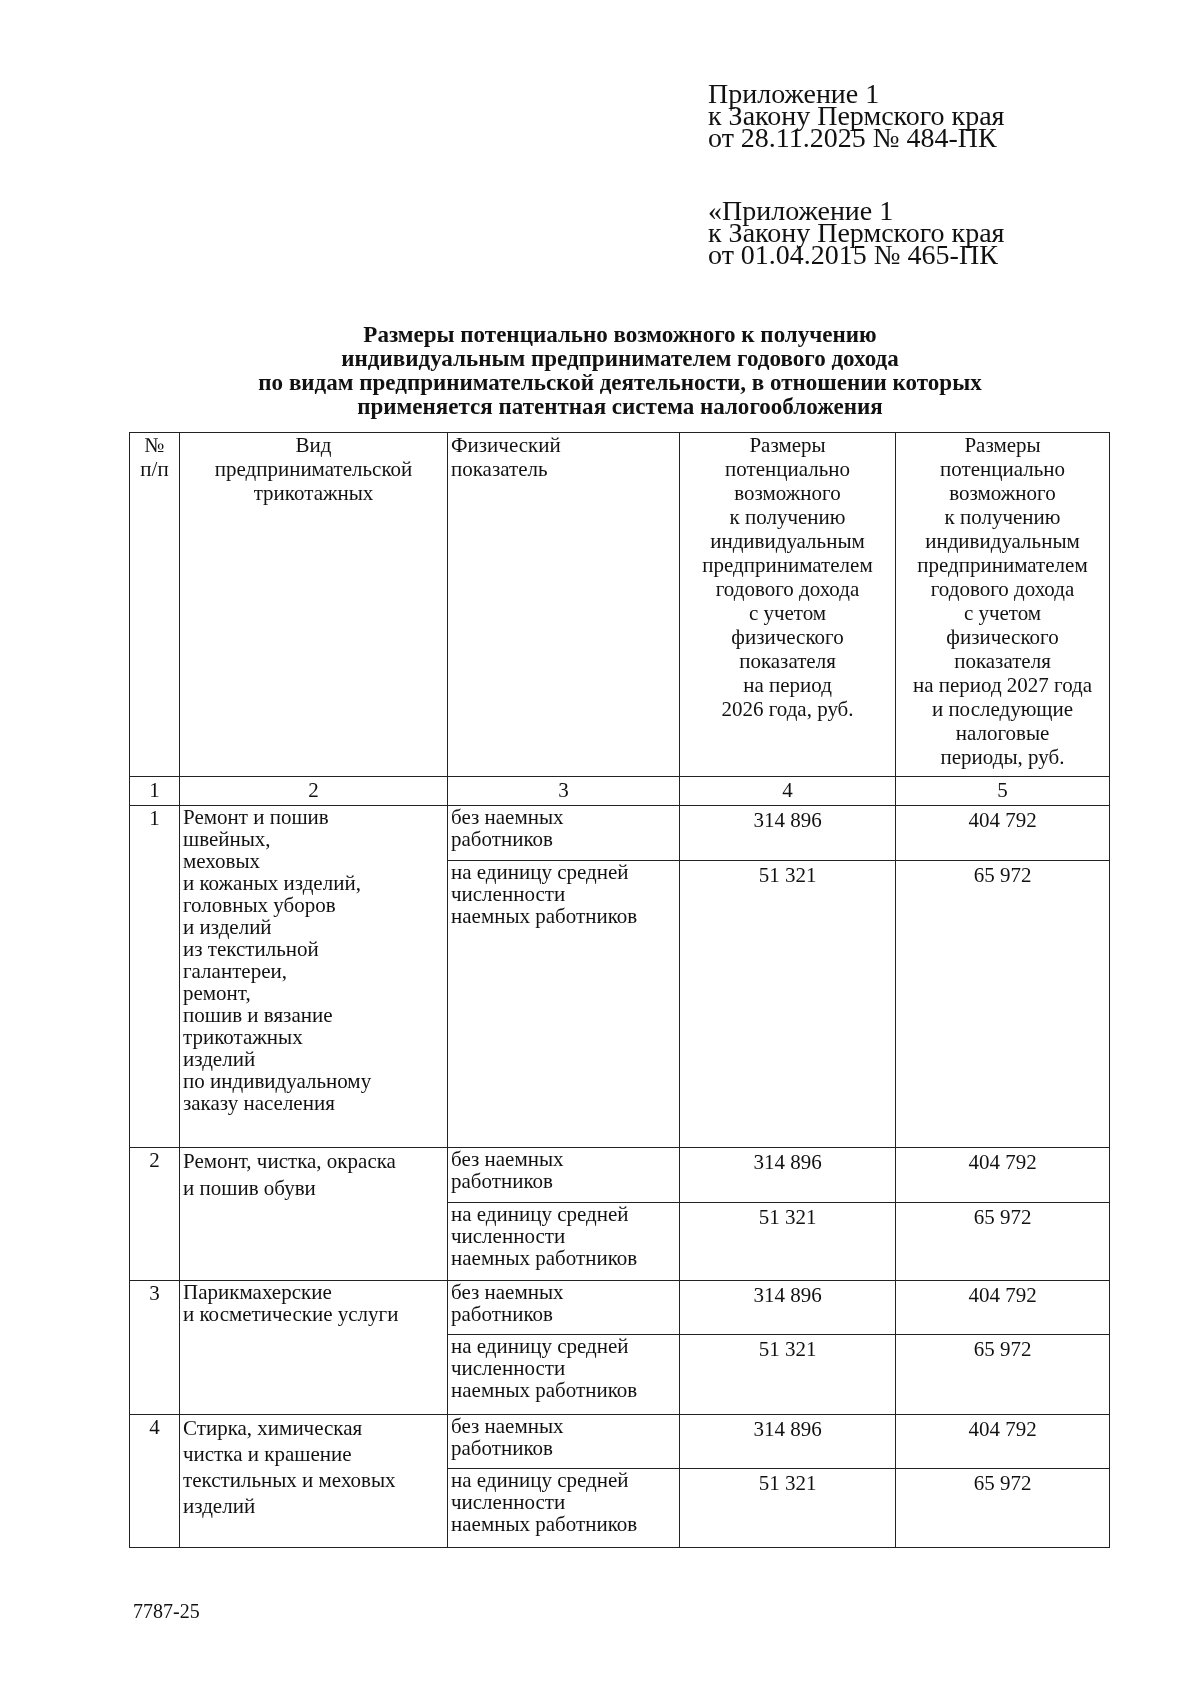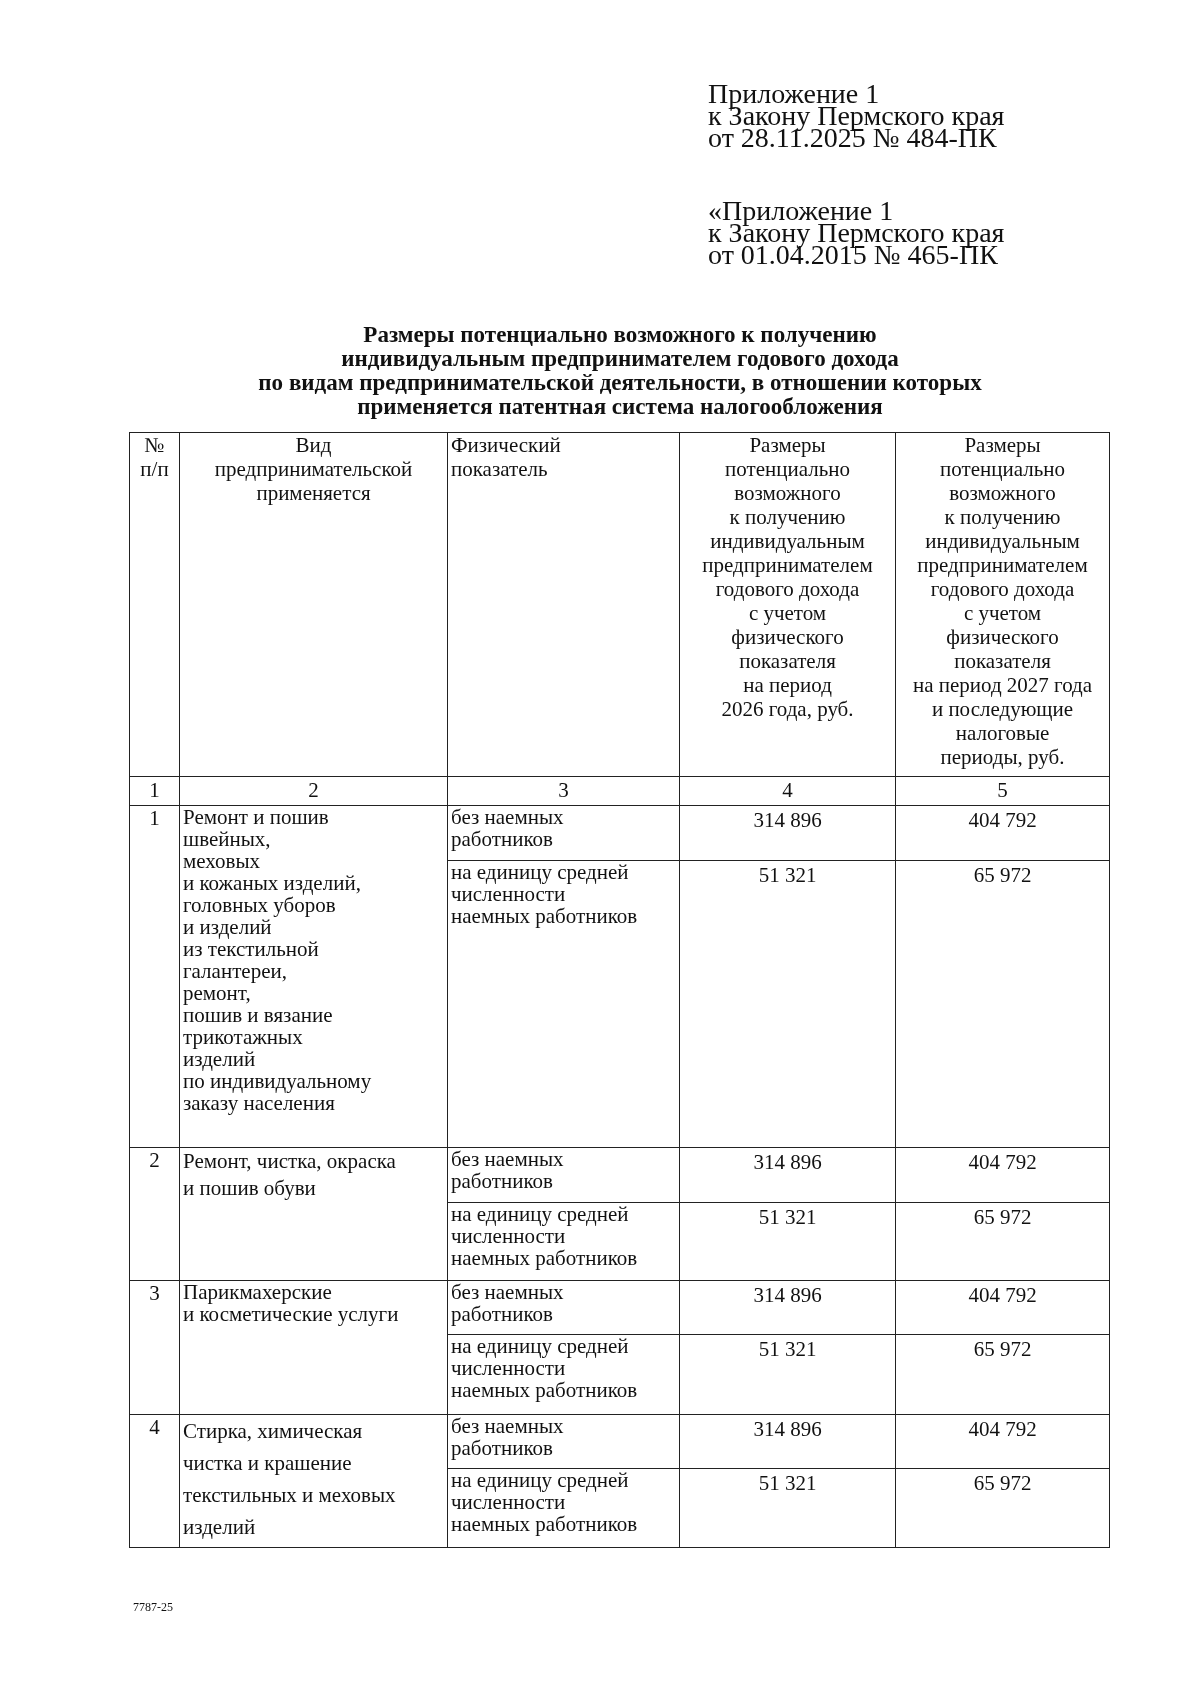"Вид" td.c2 { text: применяется -> трикотажных }
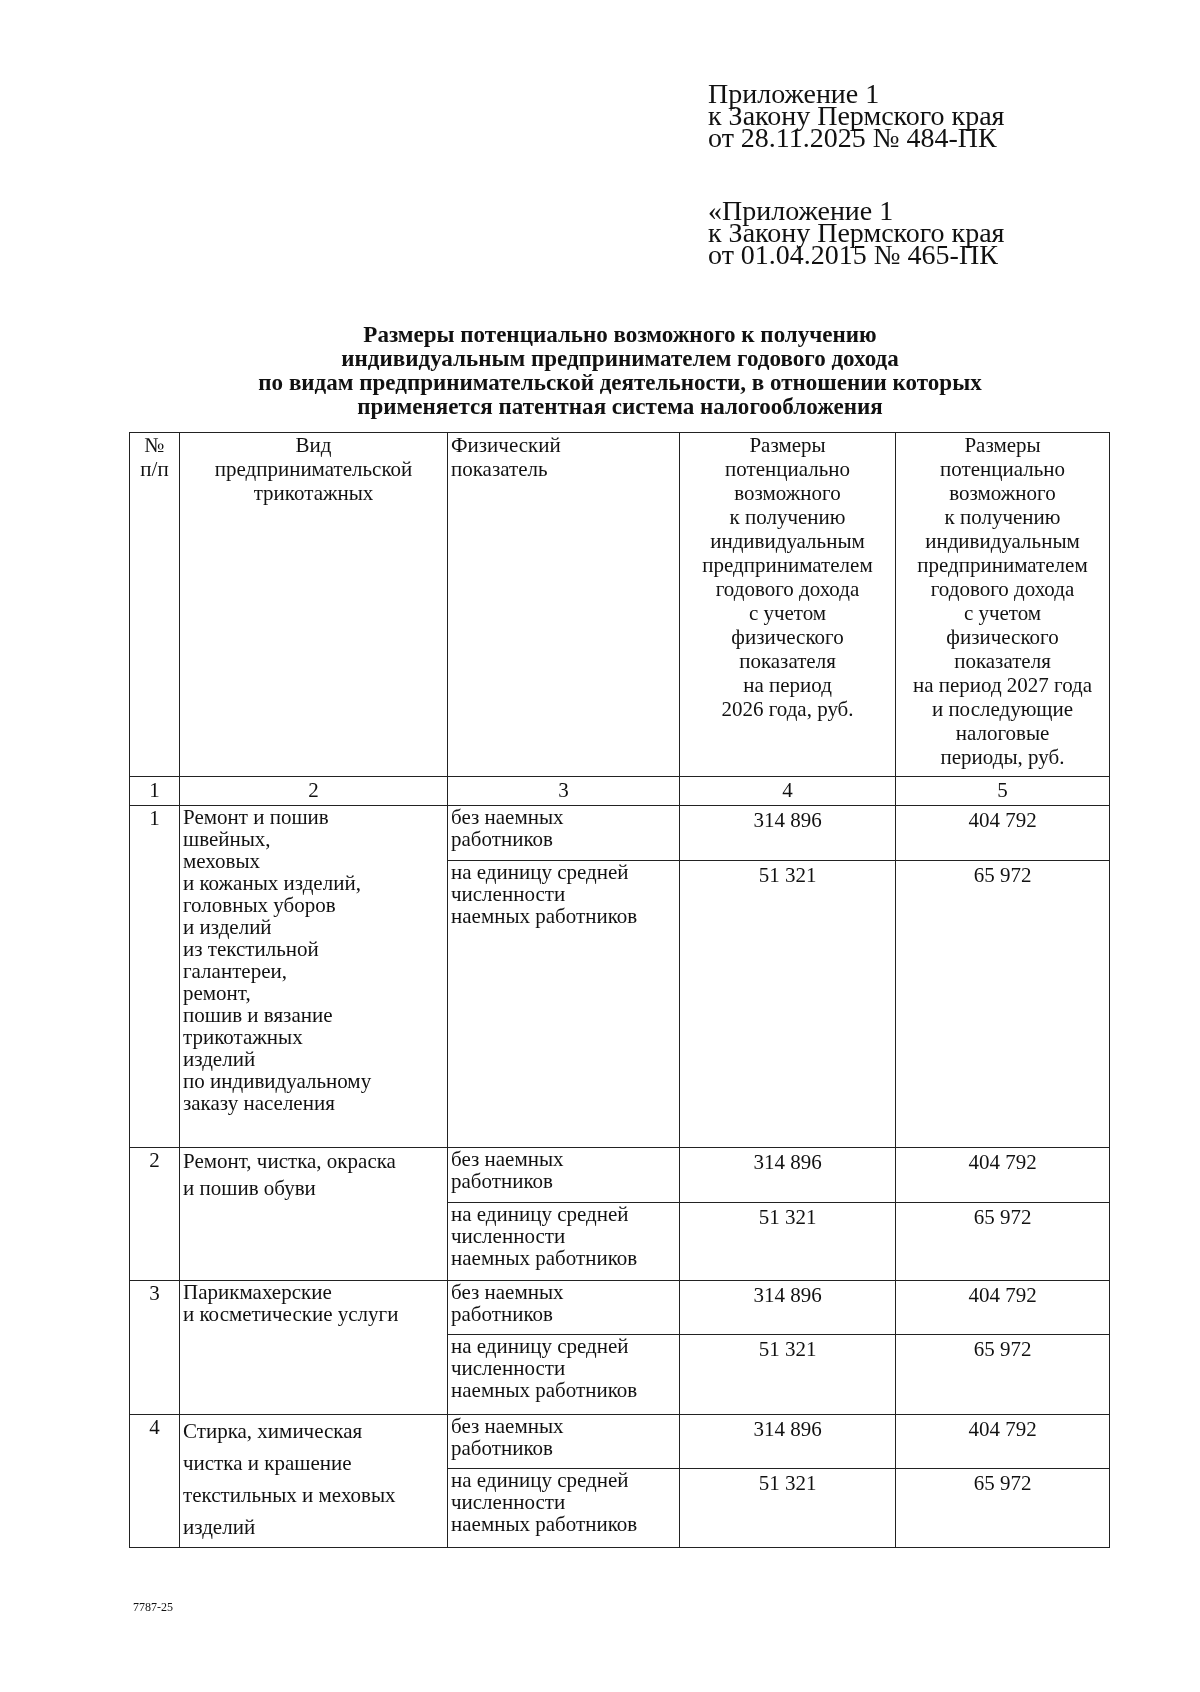"Стирка, химическая" td.c2 { line-height: 32px -> 26px }
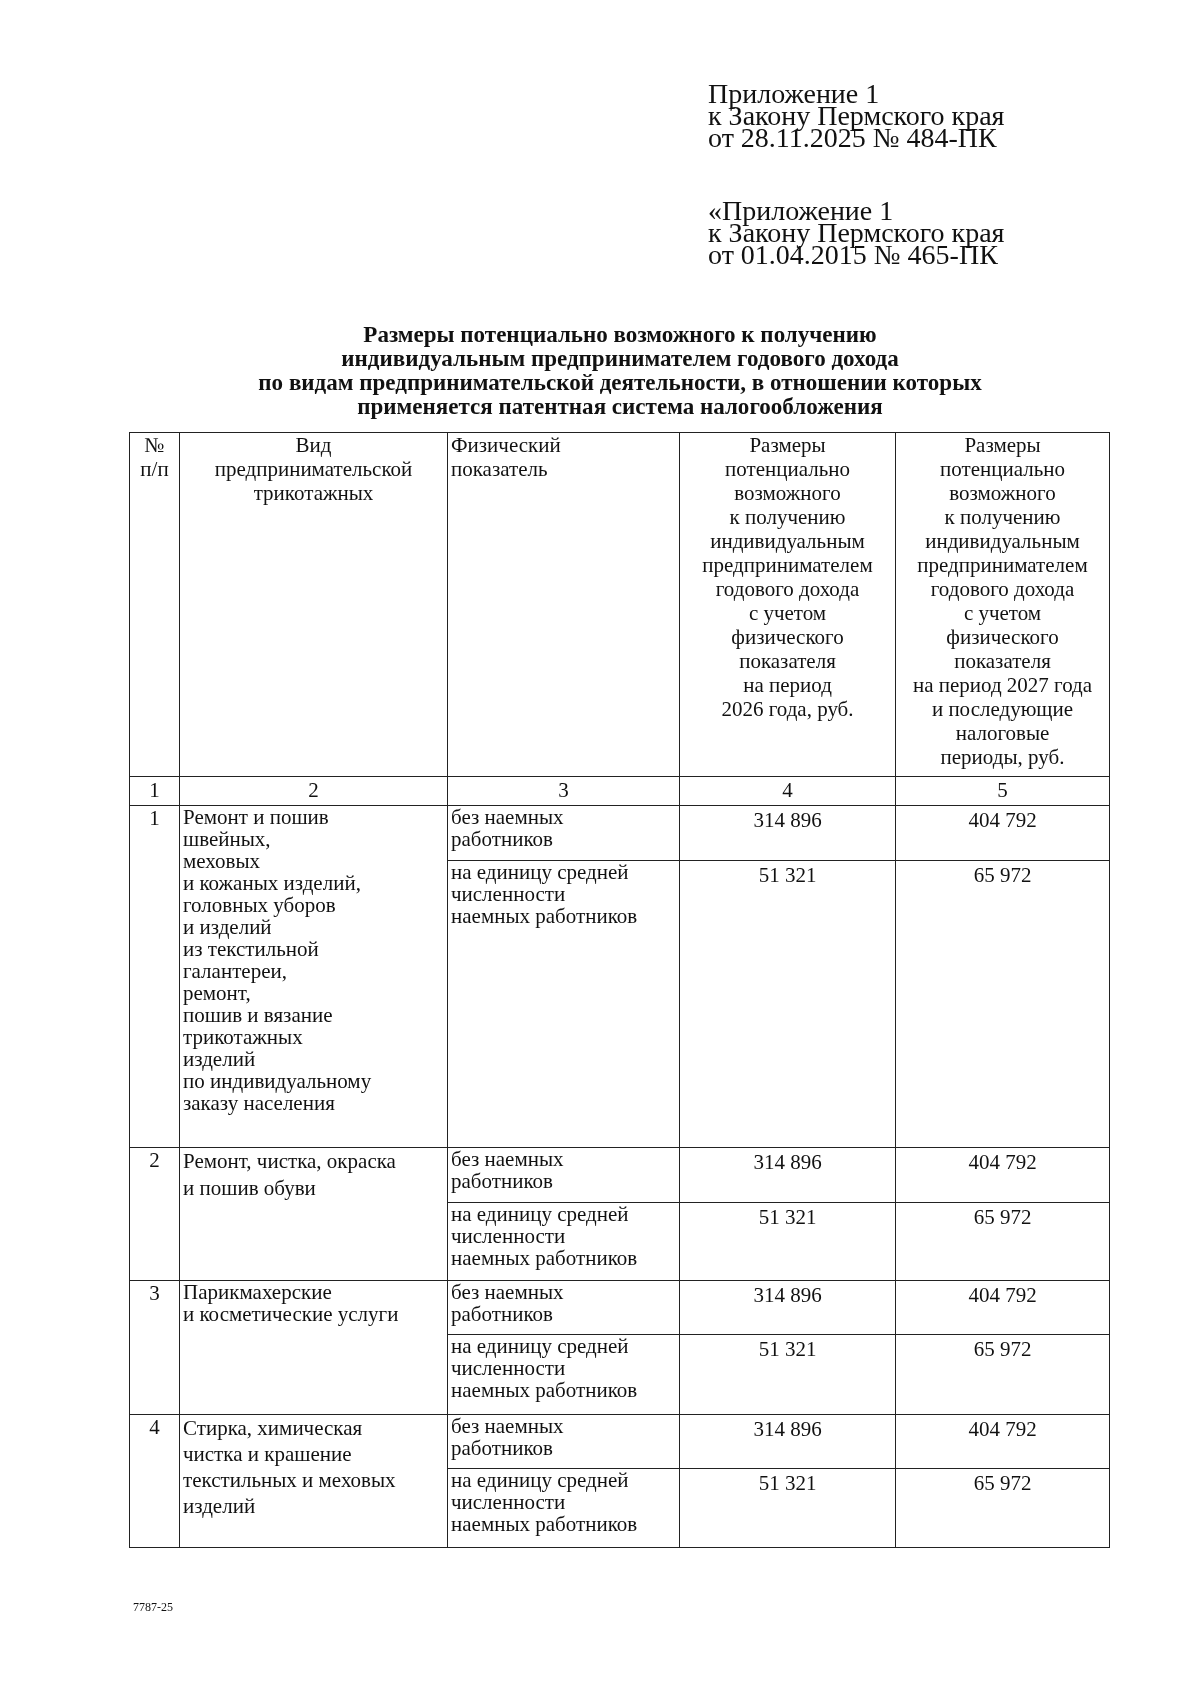"7787-25" .code { font-size: 12px -> 20px }
